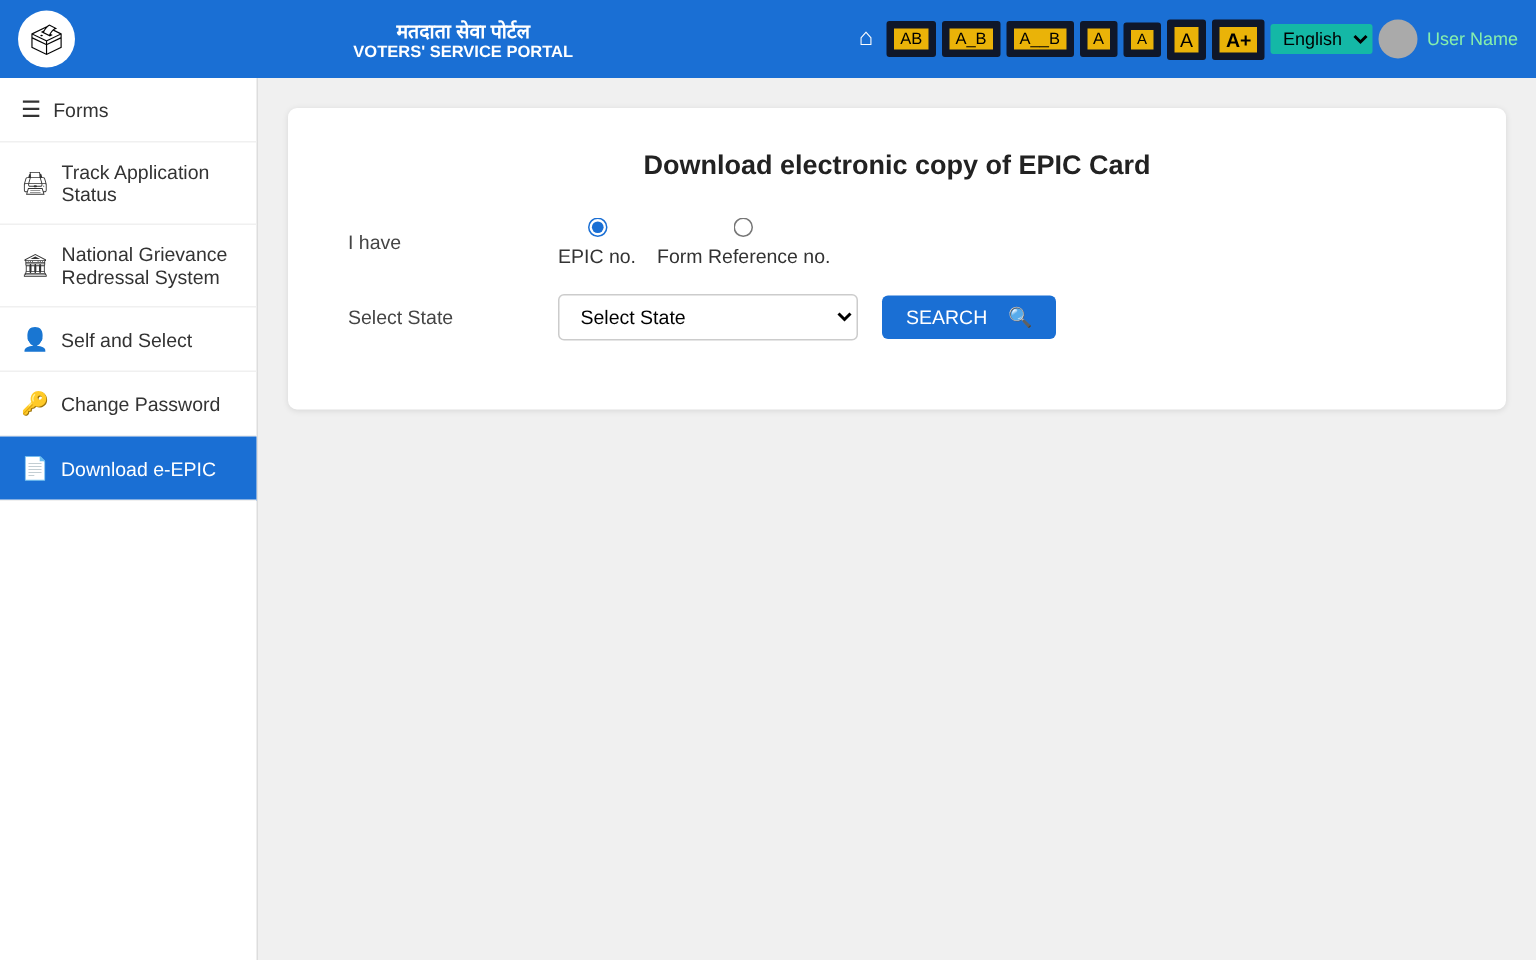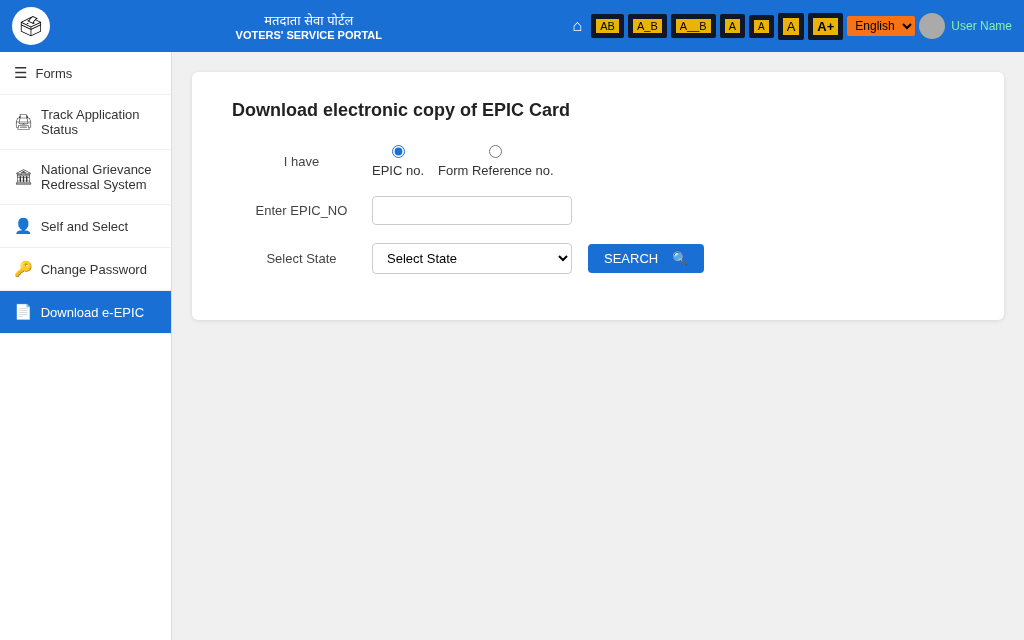"मतदाता सेवा पोर्टल" .header-center .hindi { font-weight: normal -> bold }
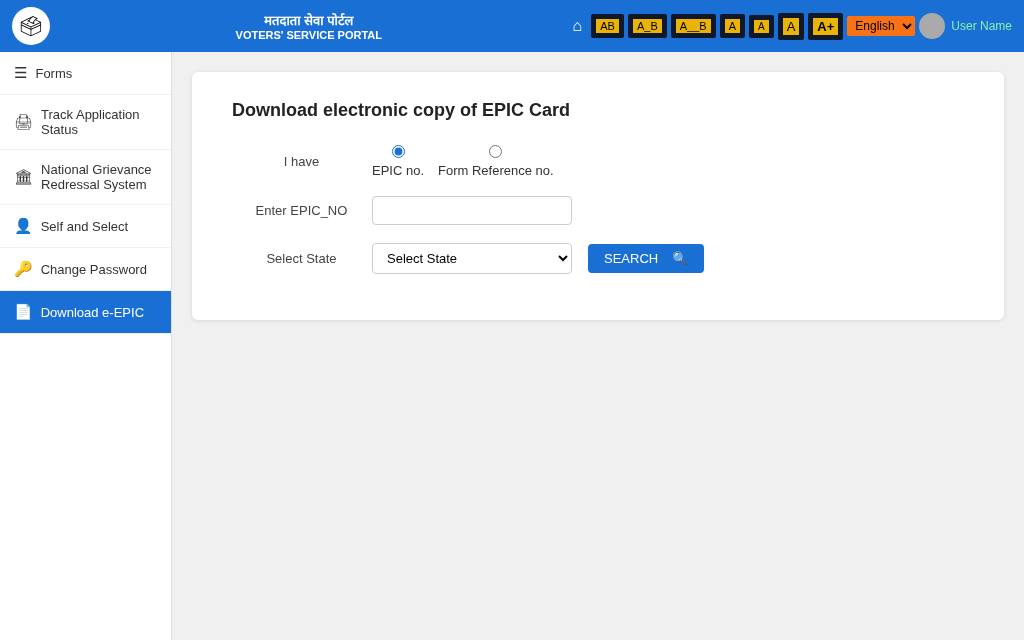"English" .lang-select { background: #f97316 -> #14b8a6 }
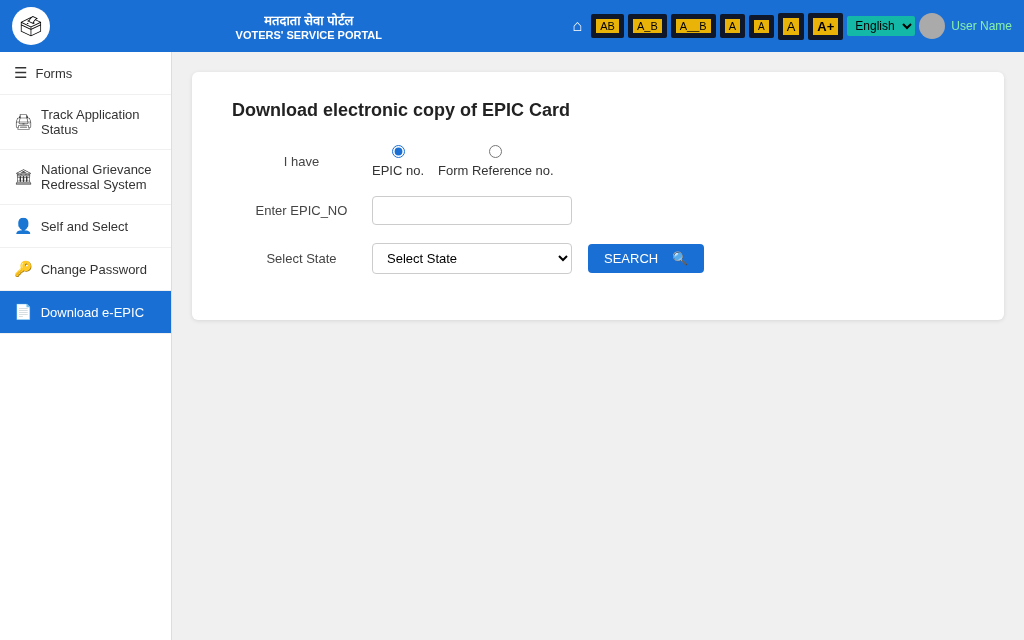"Download electronic copy of EPIC" .card-title { text-align: left -> center }
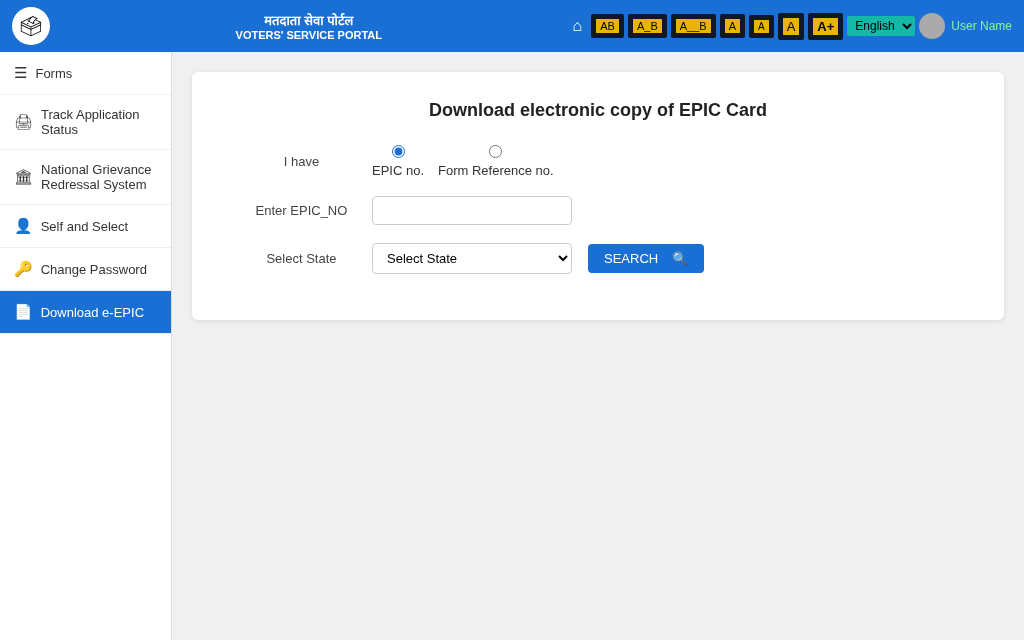"I have" .form-label { text-align: center -> left }
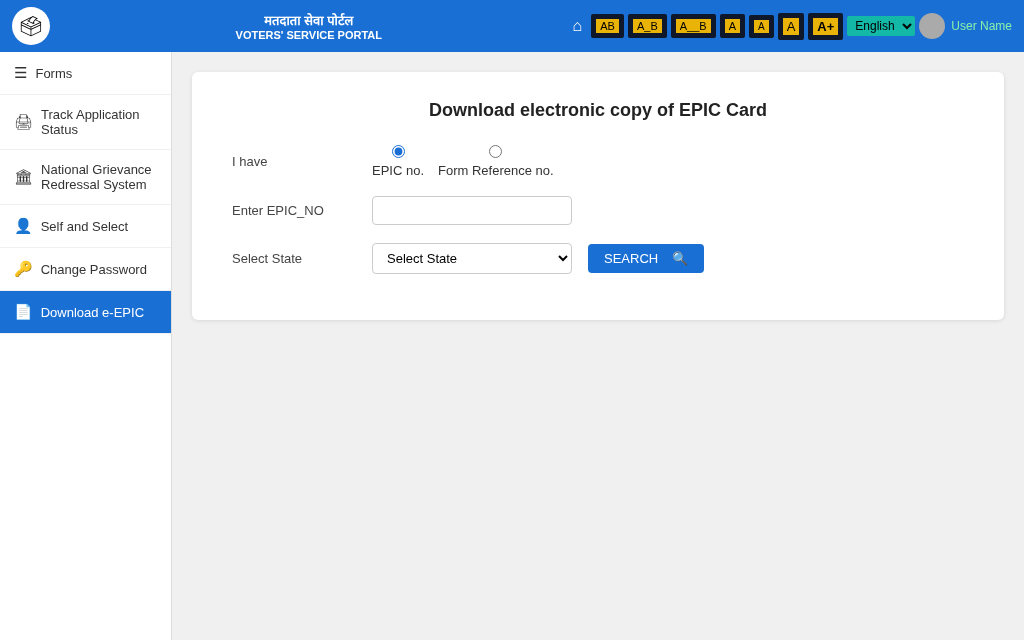"Enter EPIC_NO" div.form-row { html: <div> <label>Enter EPIC_NO</label> <div> <input> </div> </div> -> none }
